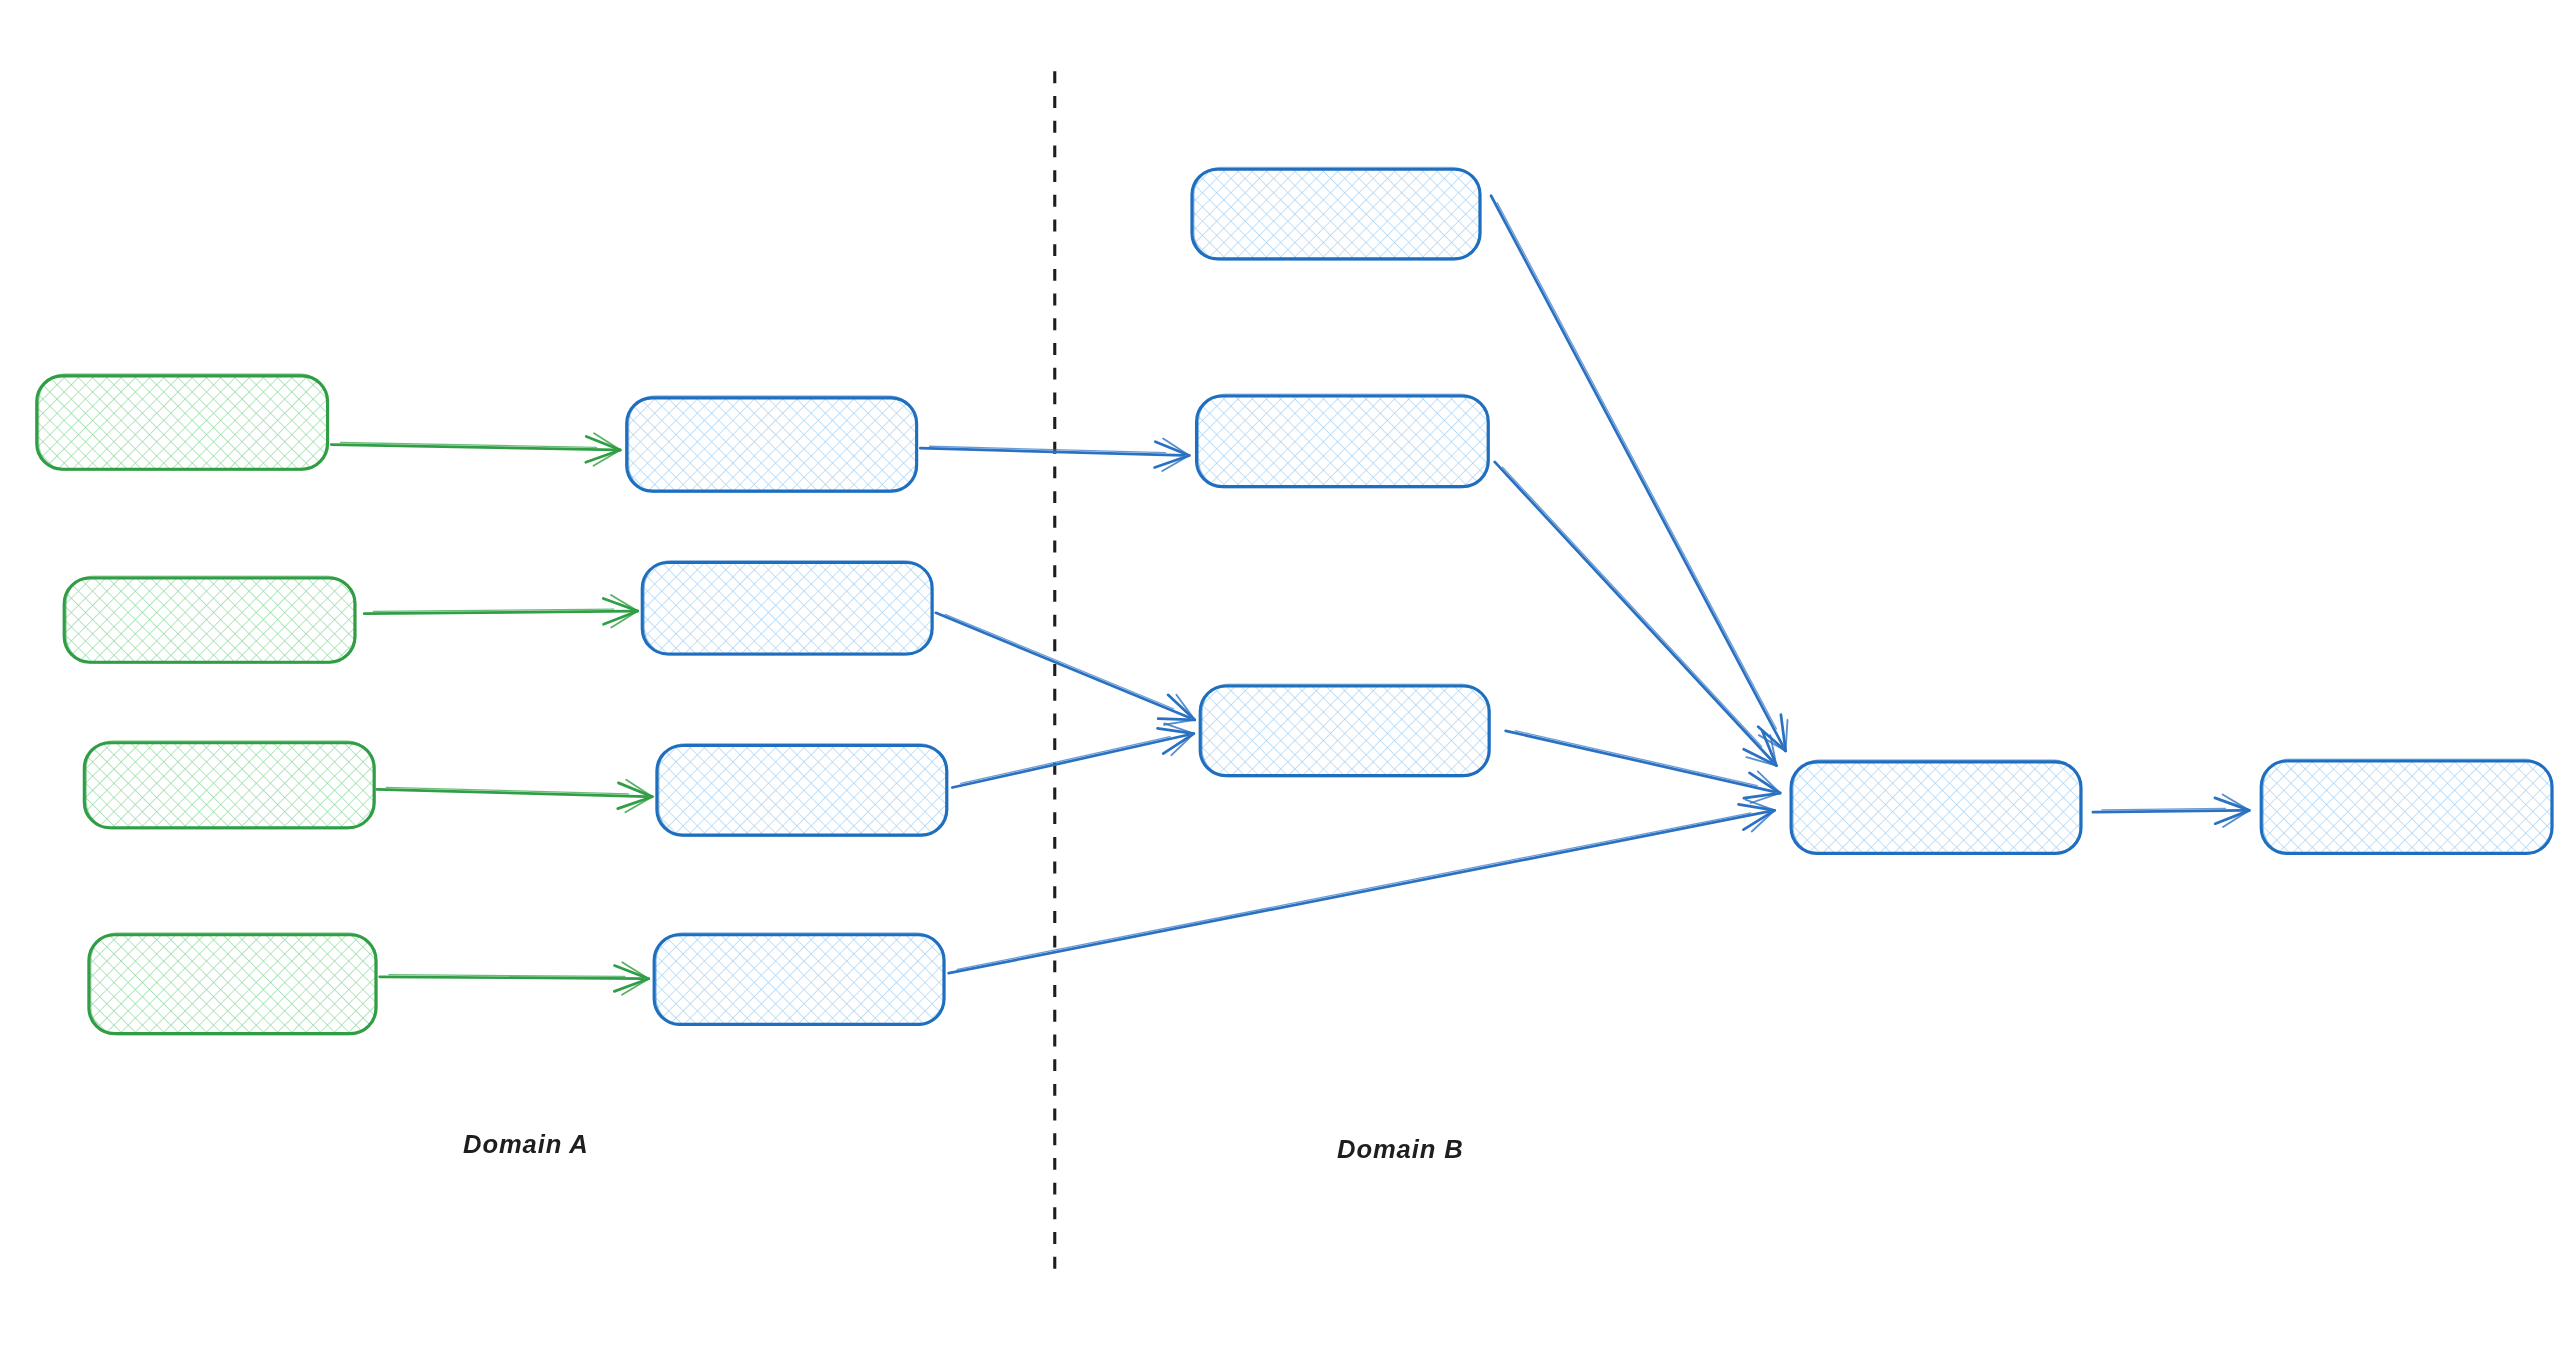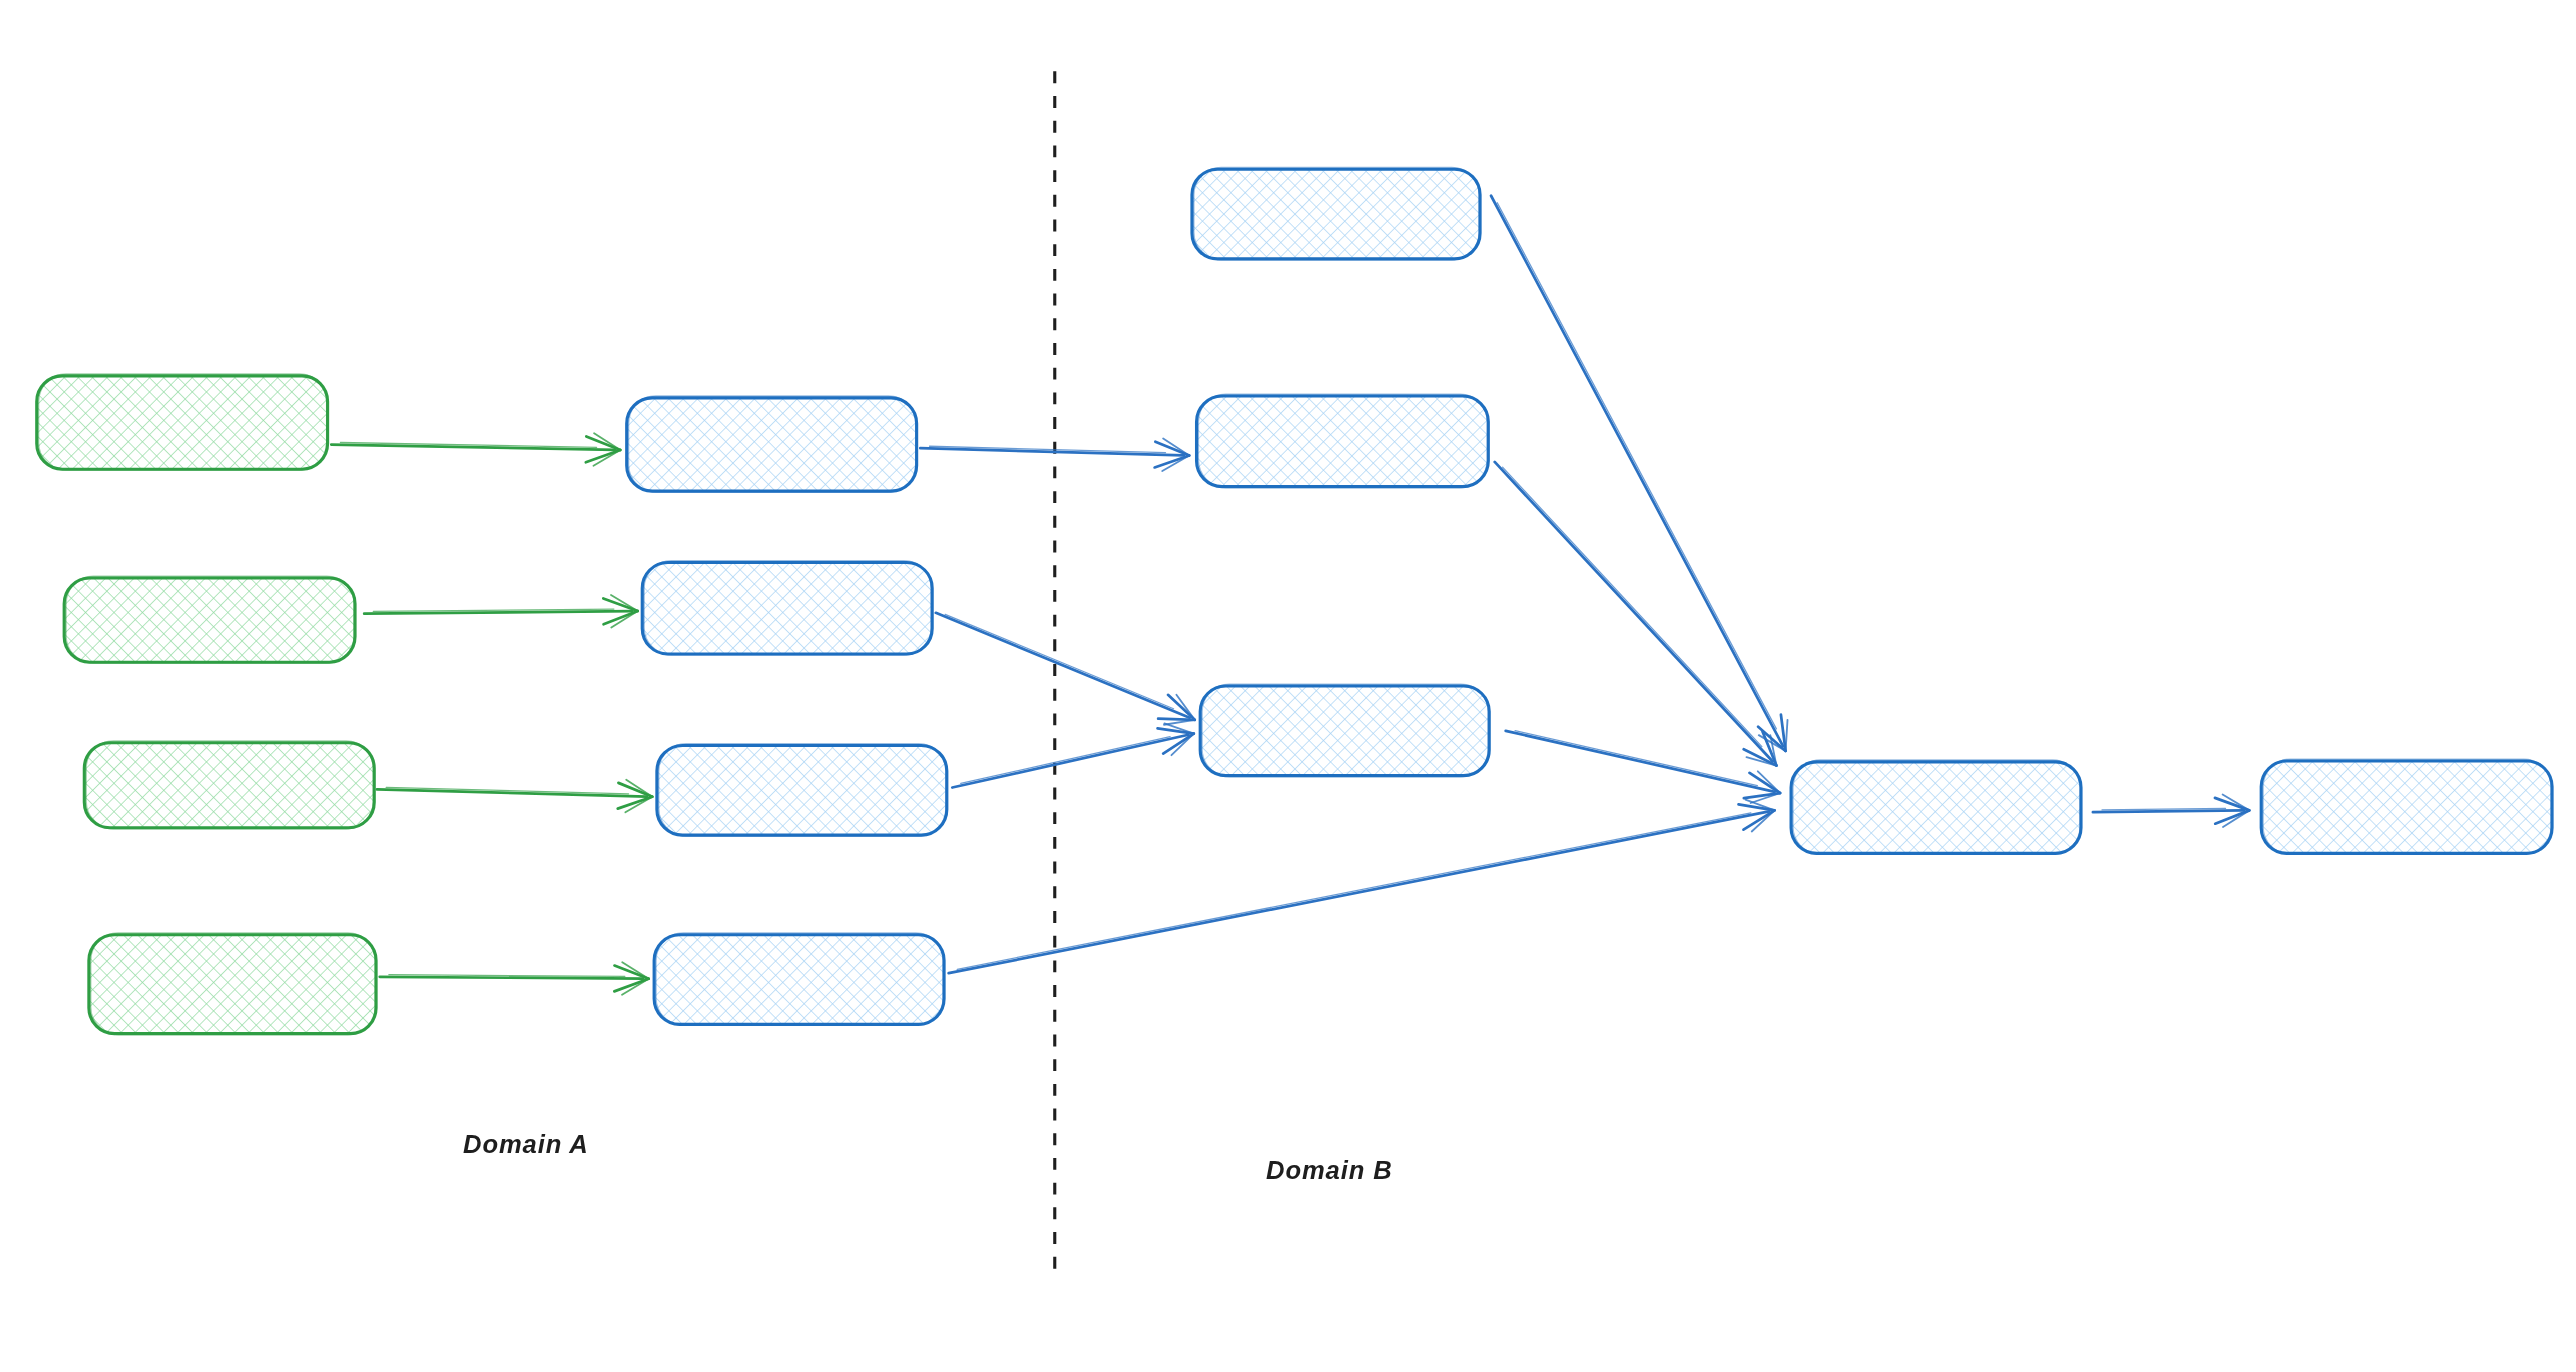"Domain B" #domain-b-label { left: 1266px -> 1337px; margin-top: 21px -> none }
